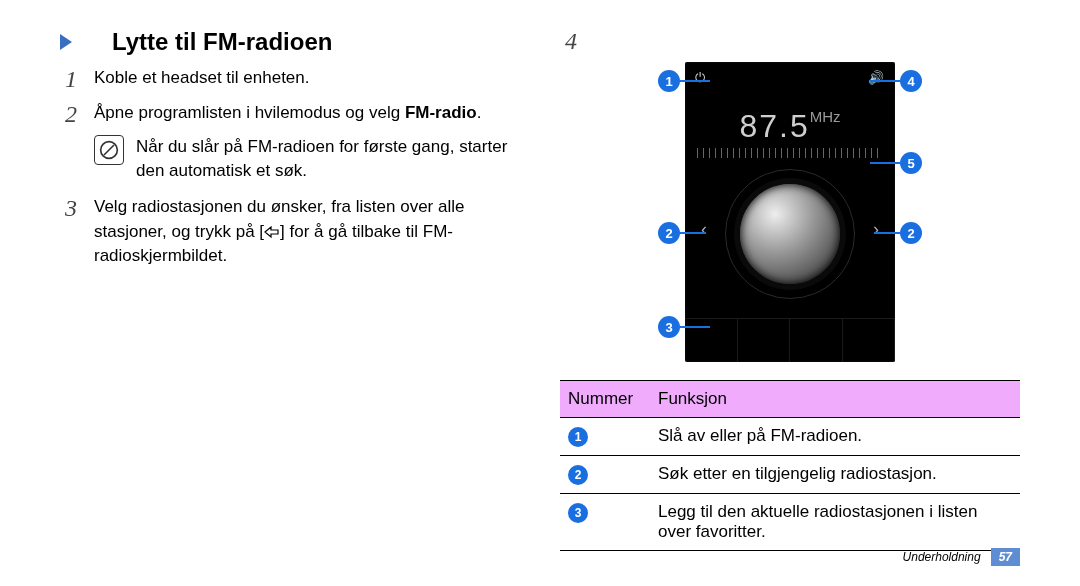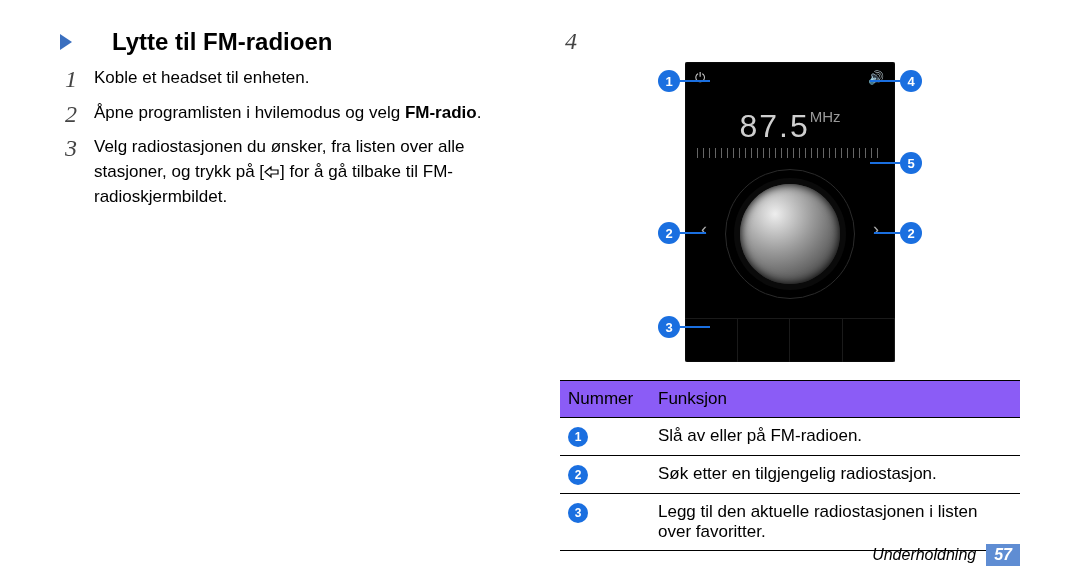"Når du slår på FM-radioen" div.note-row { html: none -> <div> <div> <svg> <circle></circle> <line></line> </svg> </div> <div>Når du slår på FM-radioen for første gang, starter den automatisk et søk.</div> </div> }
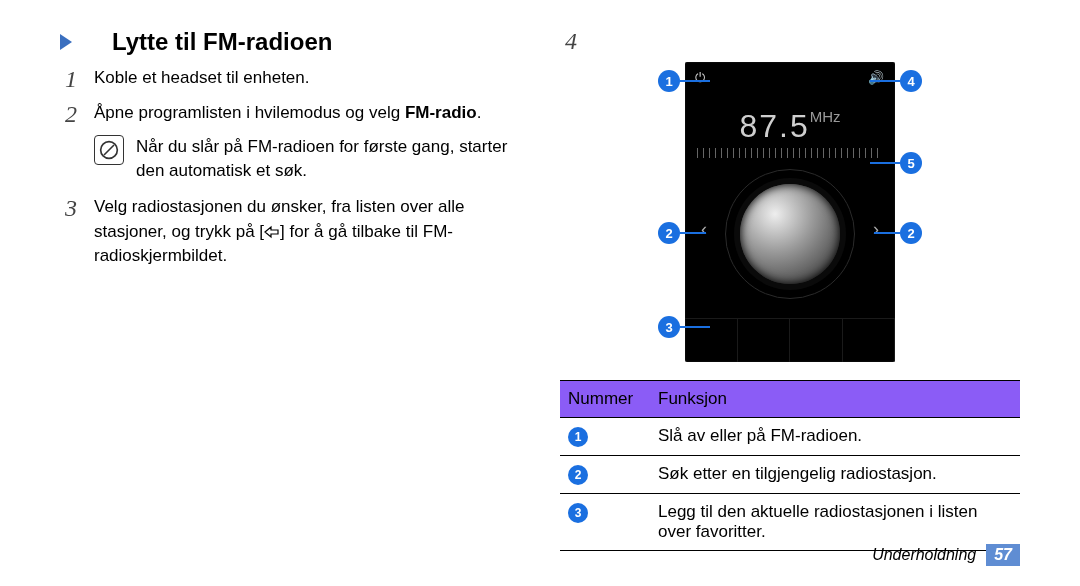"Nummer" table.funcs th { background: #8b5cf6 -> #f0abfc }
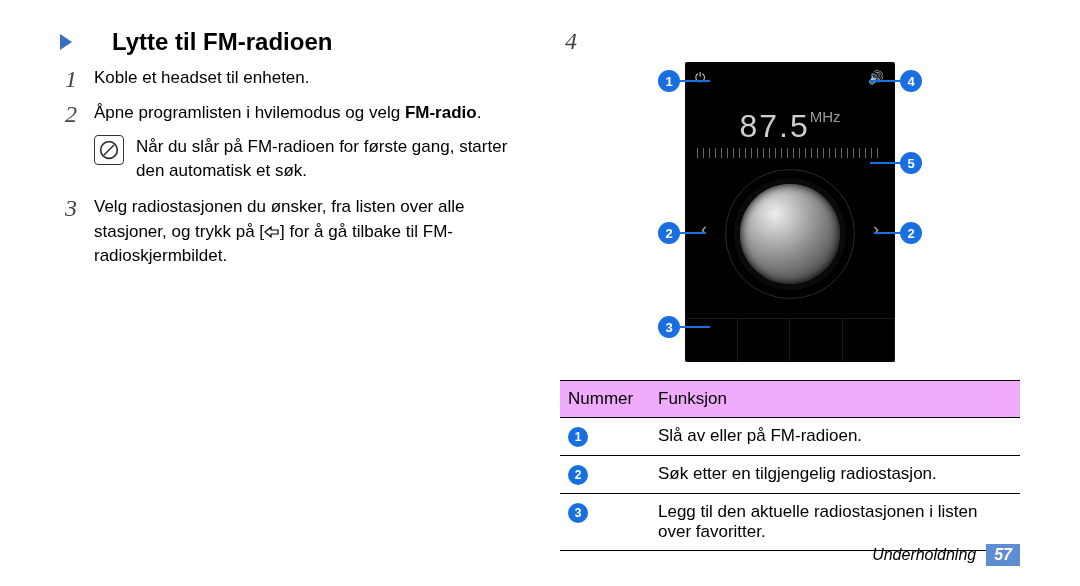"Underholdning" .footer { font-size: 16px -> 12px }
